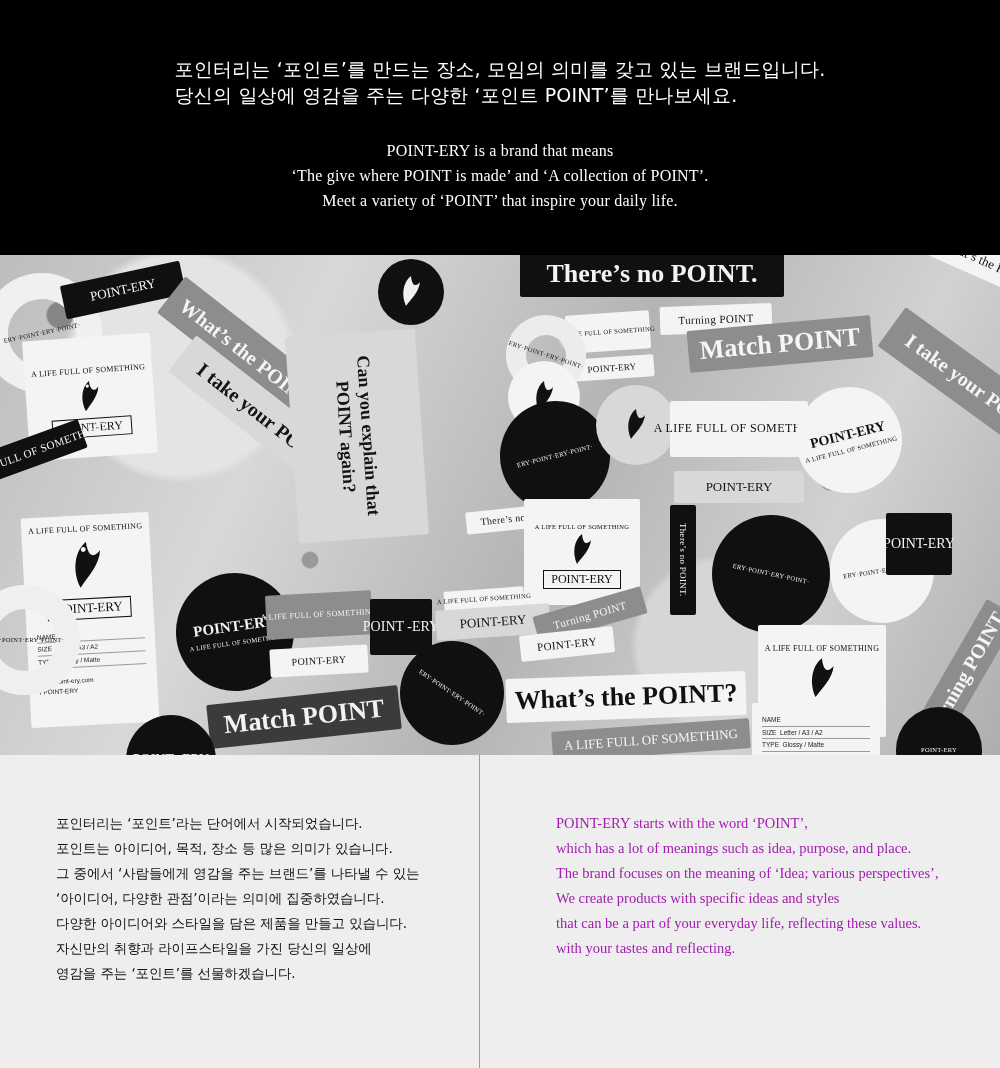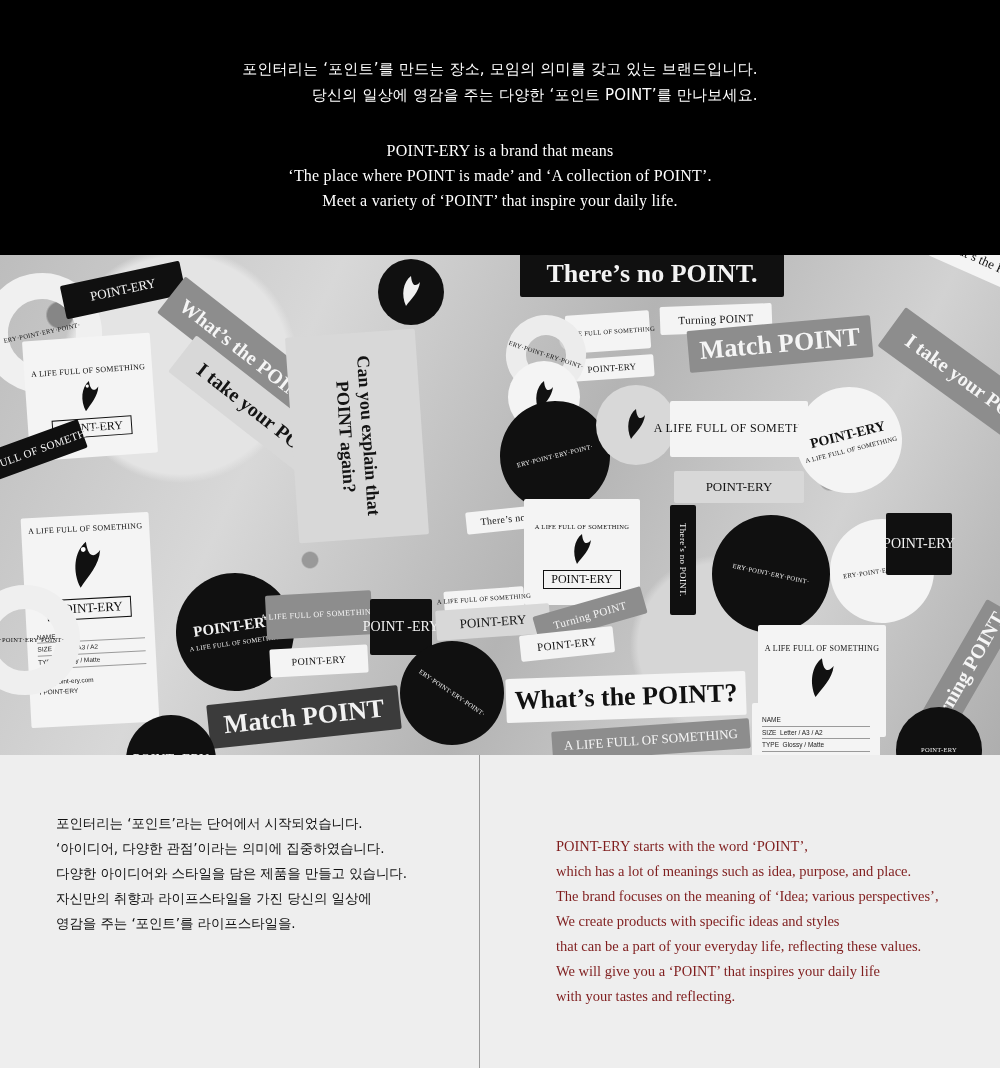"포인터리는 ‘포인트’를 만드는 장소, 모임의" .hero-kr { font-size: 15px -> 19px; text-align: right -> left }
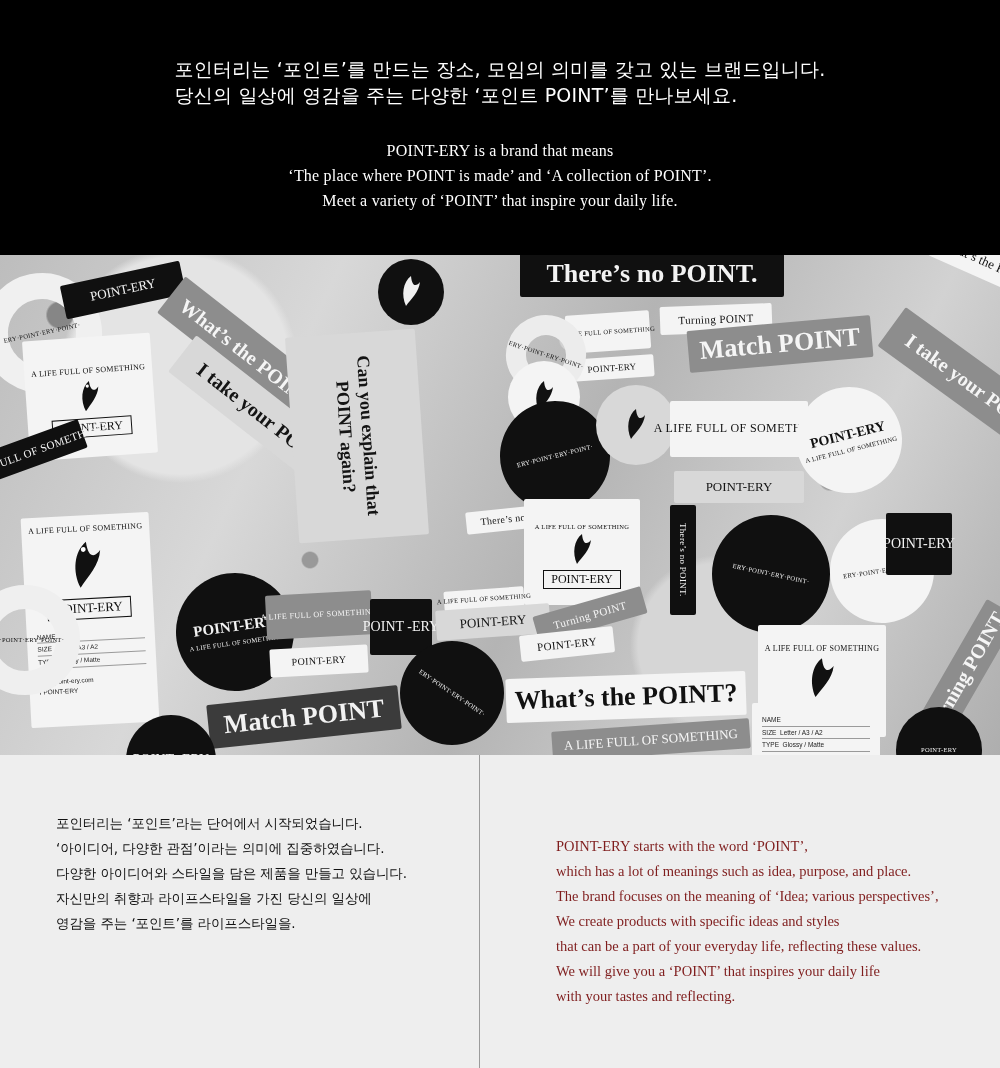"‘The place where POINT is" span.line { text: place -> give }
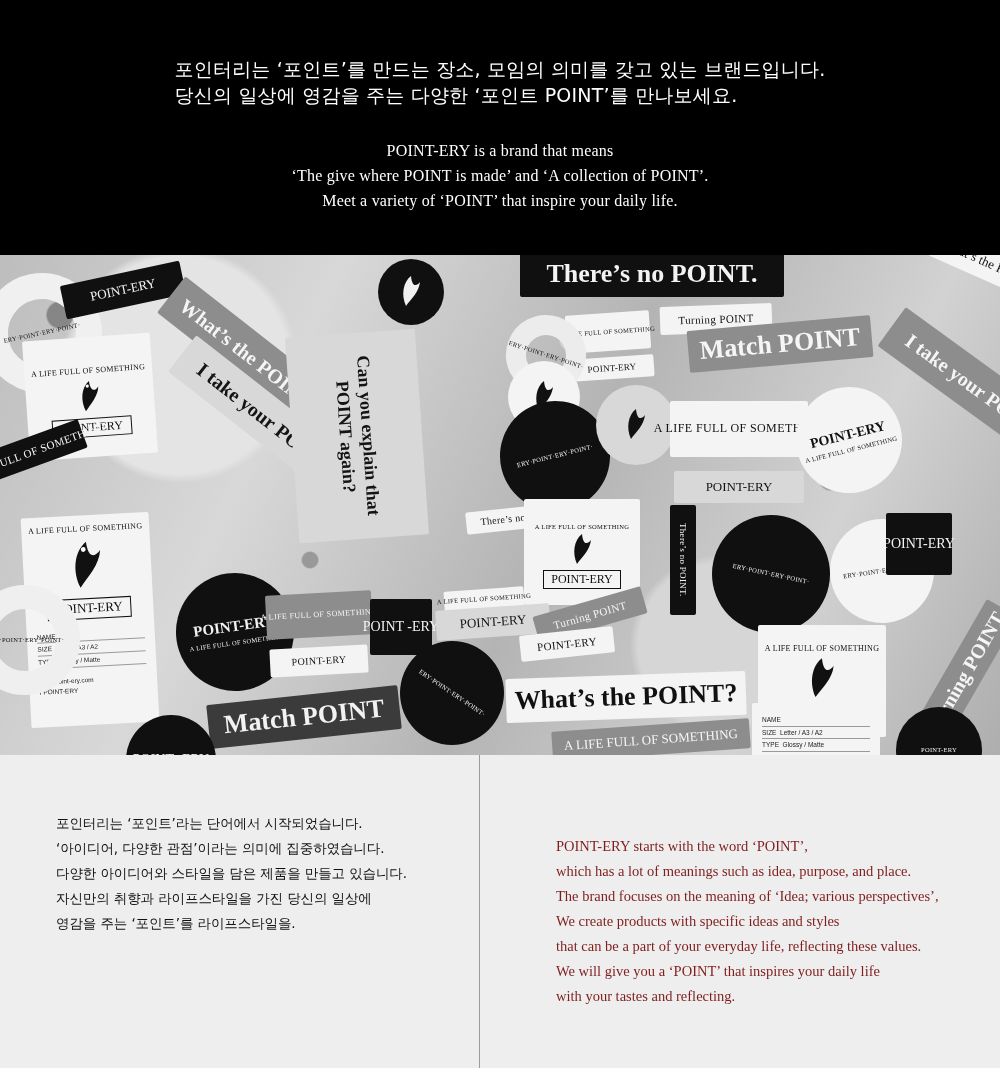"POINT-ERY starts with the word" .en-body { color: #7f1d1d -> #a21caf; margin-top: 23px -> none }
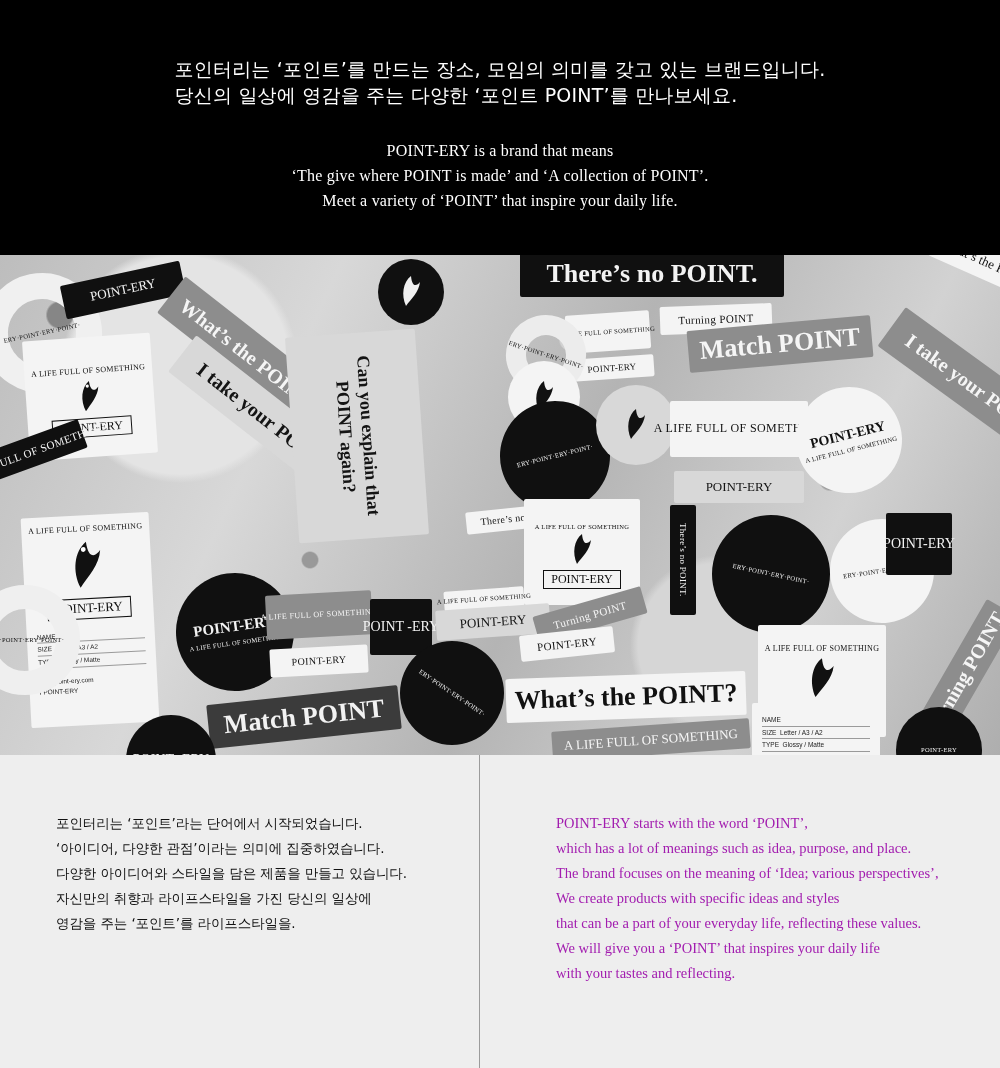"포인트는 아이디어, 목적, 장소 등" span.line { html: none -> <span>포인트는 아이디어, 목적, 장소 등 많은 의미가 있습니다.</span> }
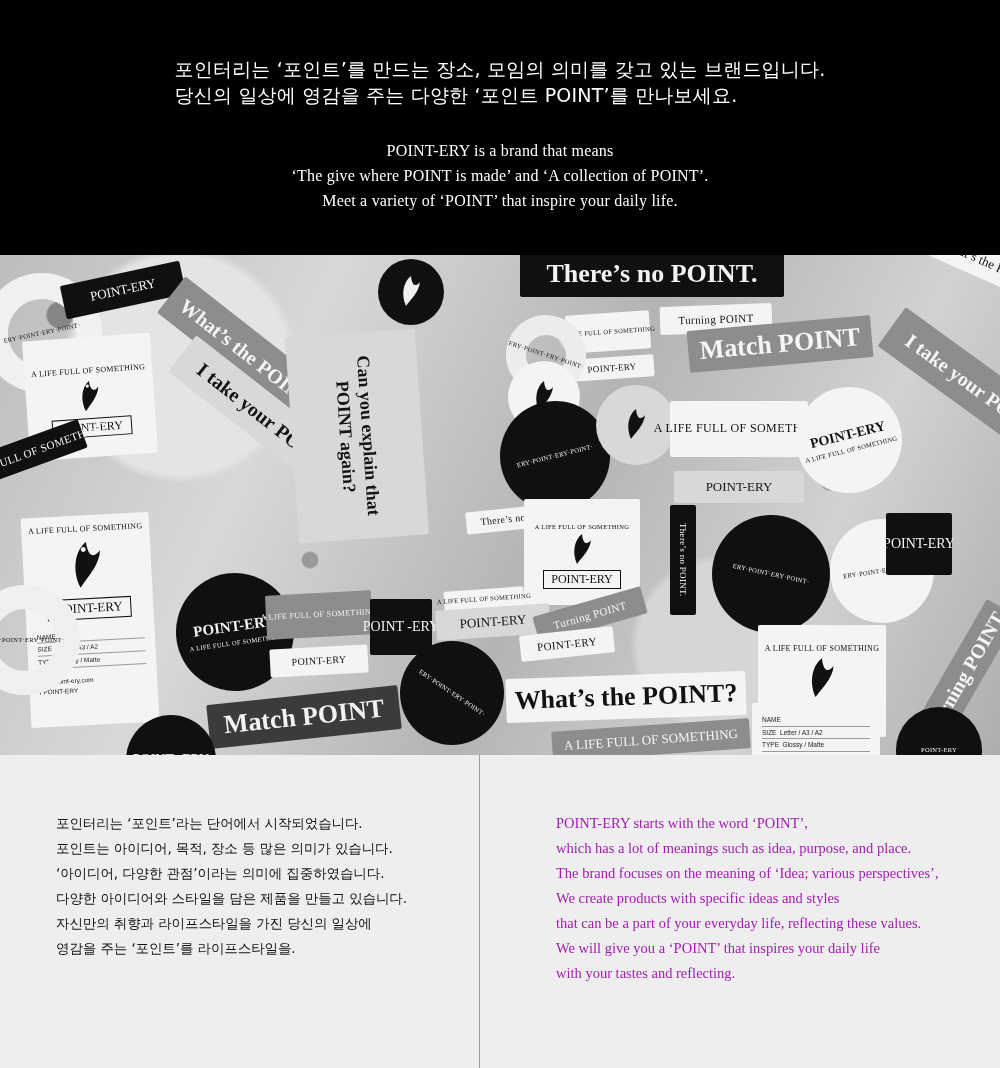"그 중에서 ‘사람들에게 영감을 주는" span.line { html: none -> <span>그 중에서 ‘사람들에게 영감을 주는 브랜드’를 나타낼 수 있는</span> }
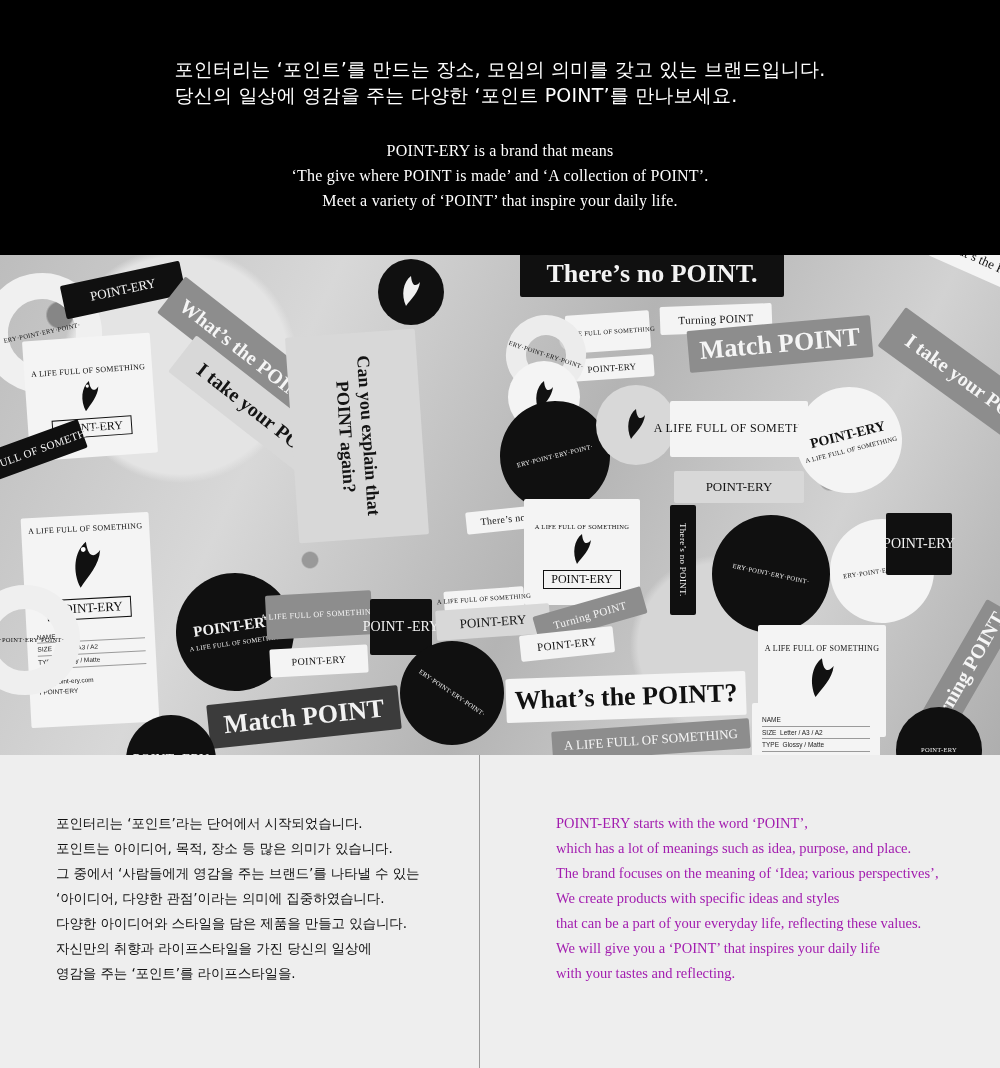"We will give you a" span.line { html: <span>We will give you a ‘POINT’ that inspires your daily life</span> -> none }
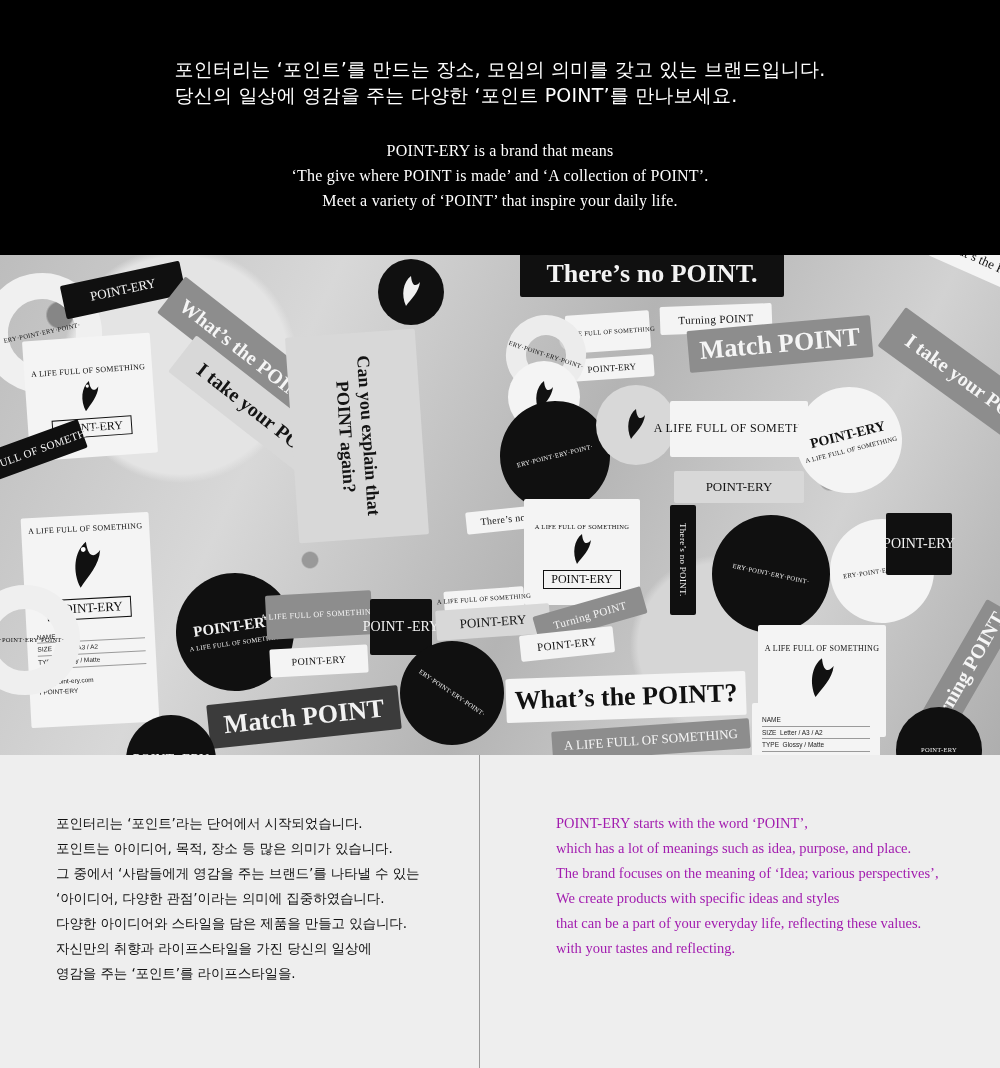"영감을 주는 ‘포인트’를 라이프스타일을." span.line { text: 라이프스타일을 -> 선물하겠습니다 }
